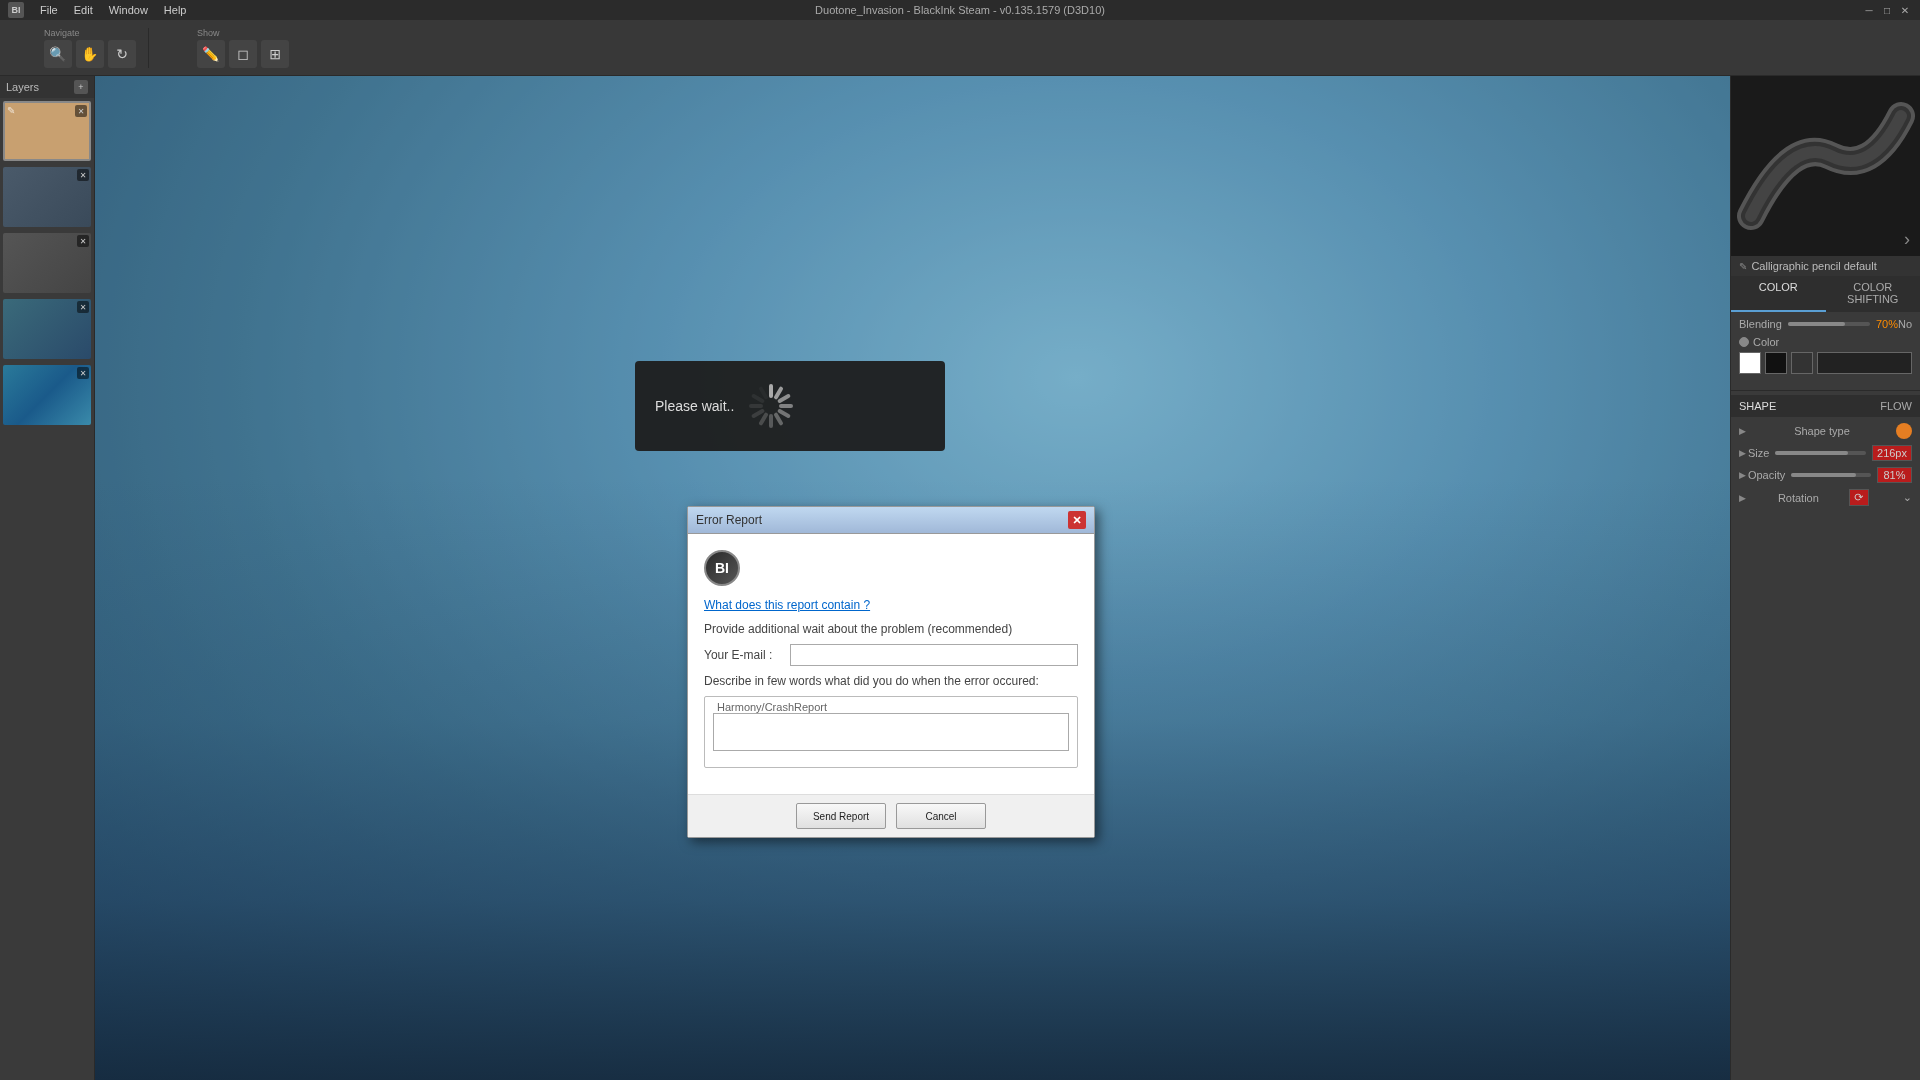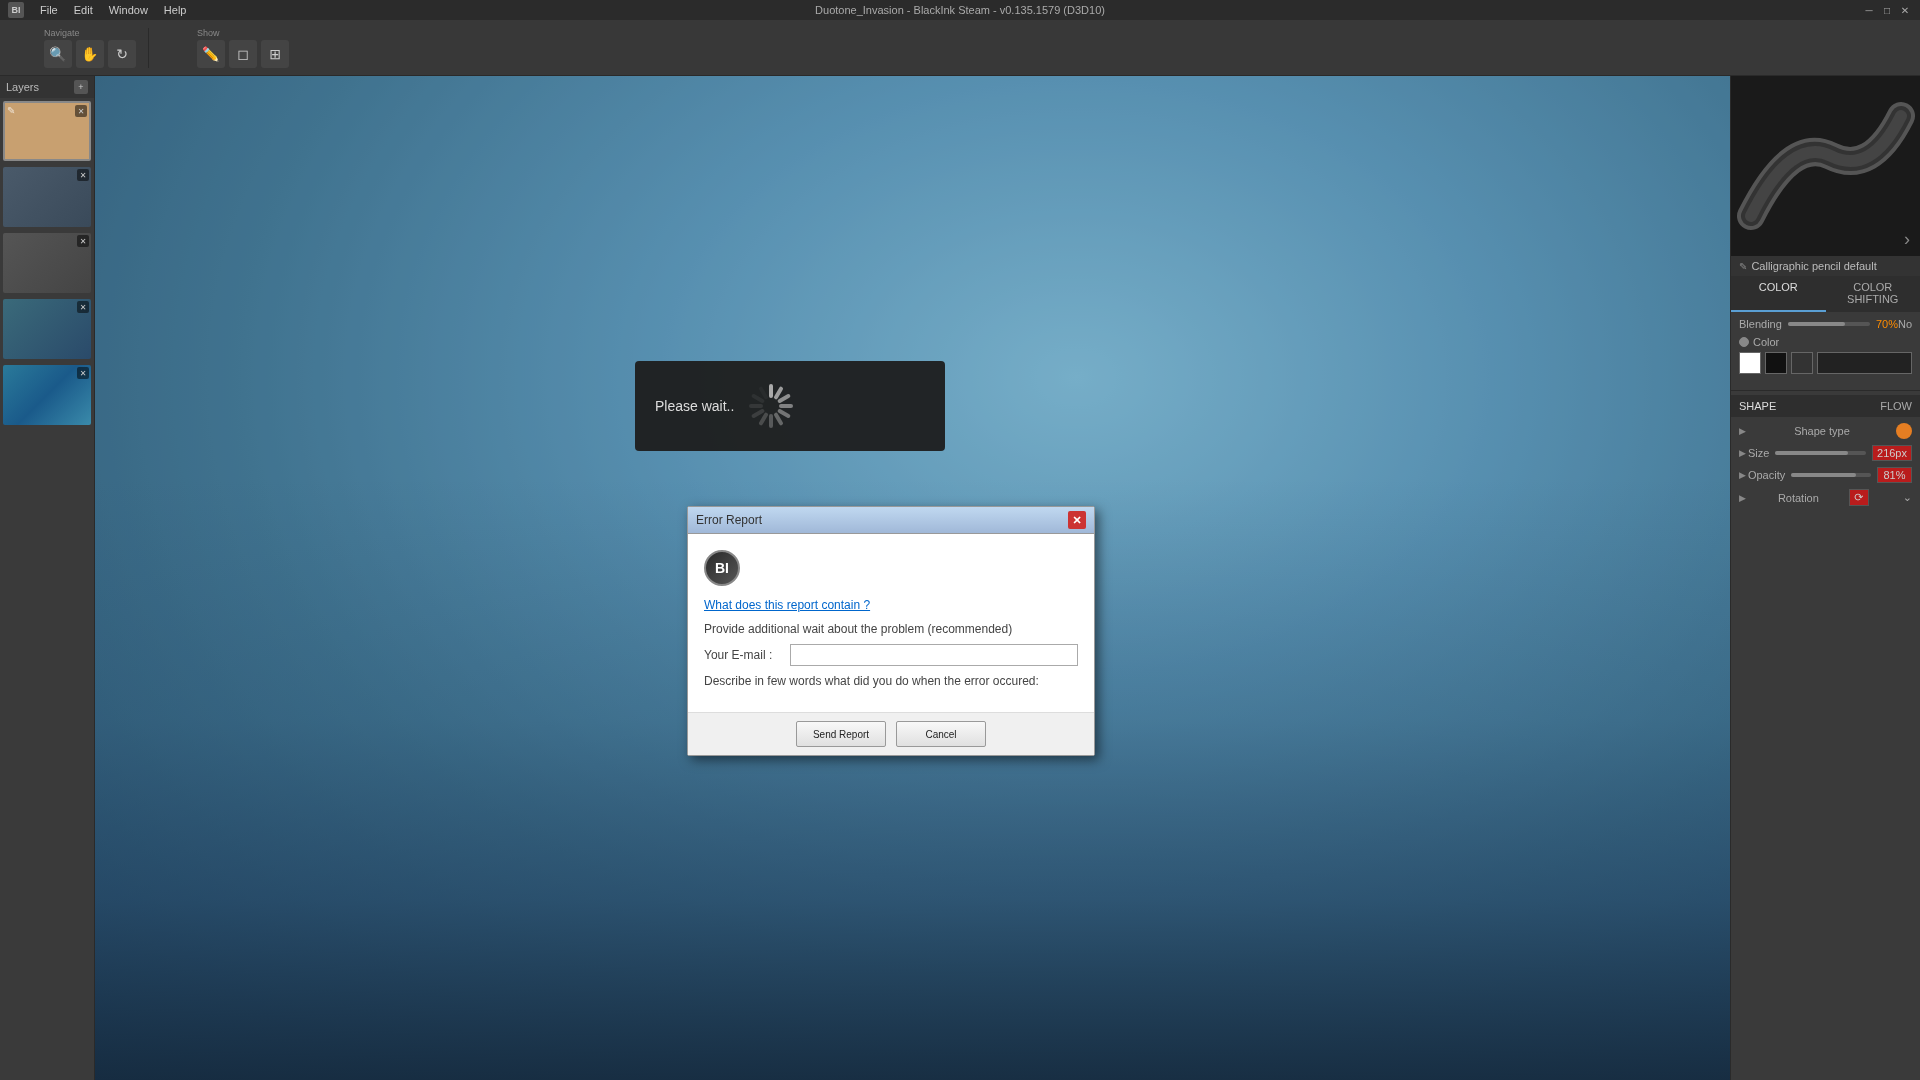"Harmony/CrashReport" div.dialog-fieldset { html: none -> <div> <fieldset> <legend>Harmony/CrashReport</legend> <textarea></textarea> </fieldset> </div> }
